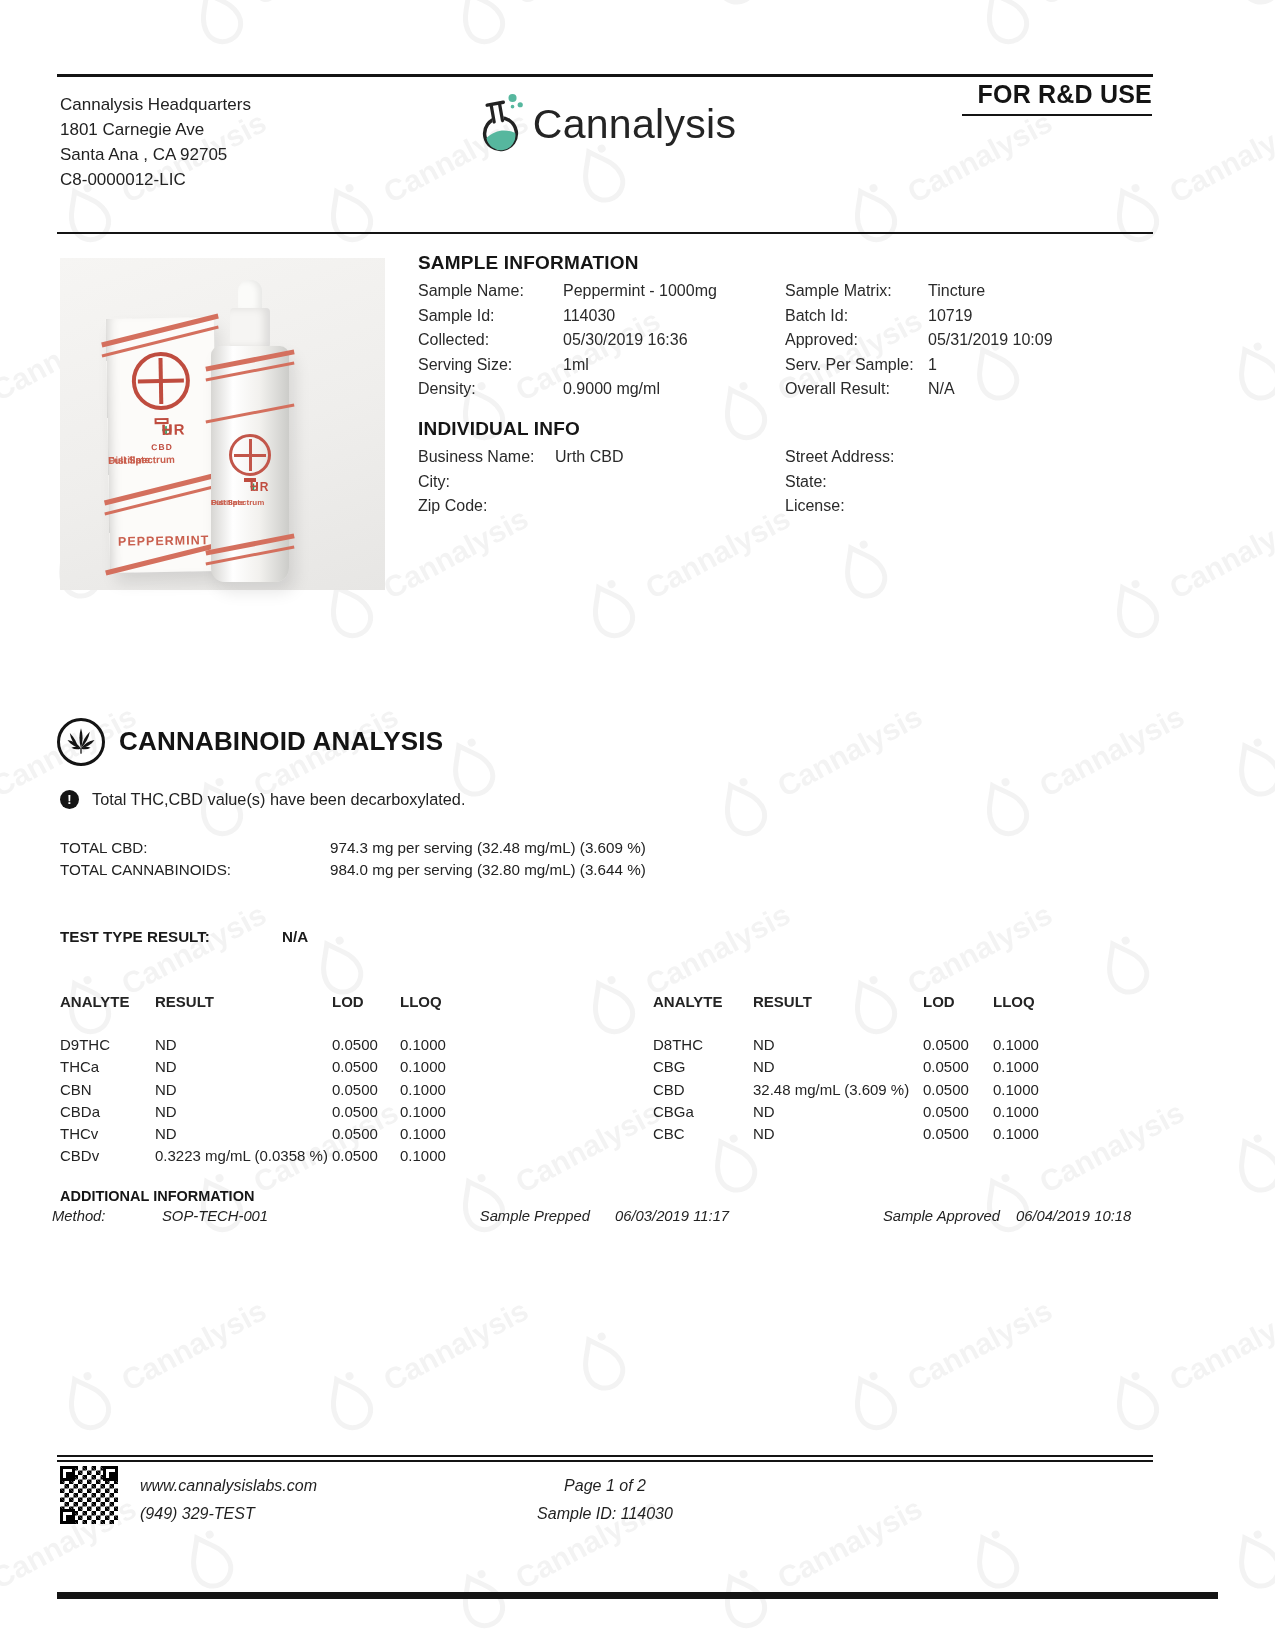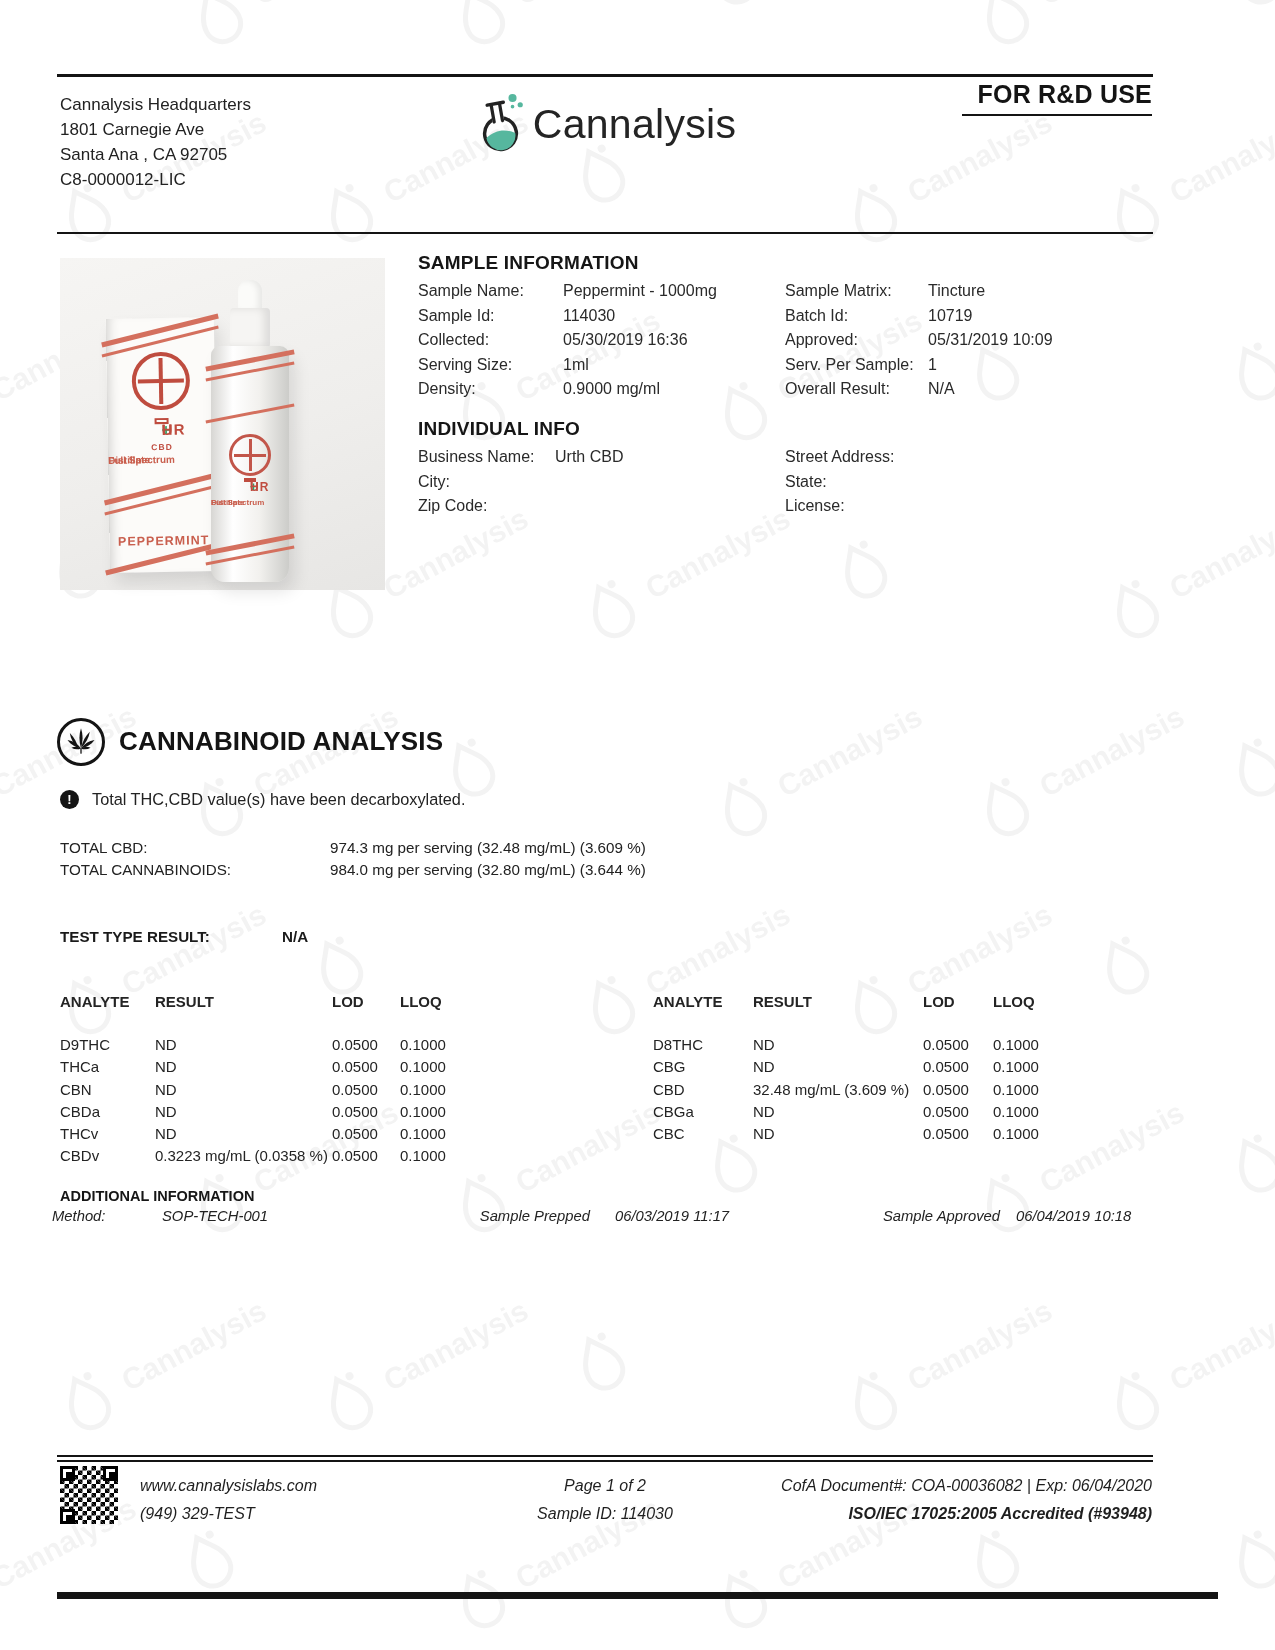"CofA Document#: COA-00036082 | Exp:" div.ftr { html: <div> <div>CofA Document#: COA-00036082 | Exp: 06/04/2020</div> <div>ISO/IEC 17025:2005 Accredited (#93948)</div> </div> -> none }
